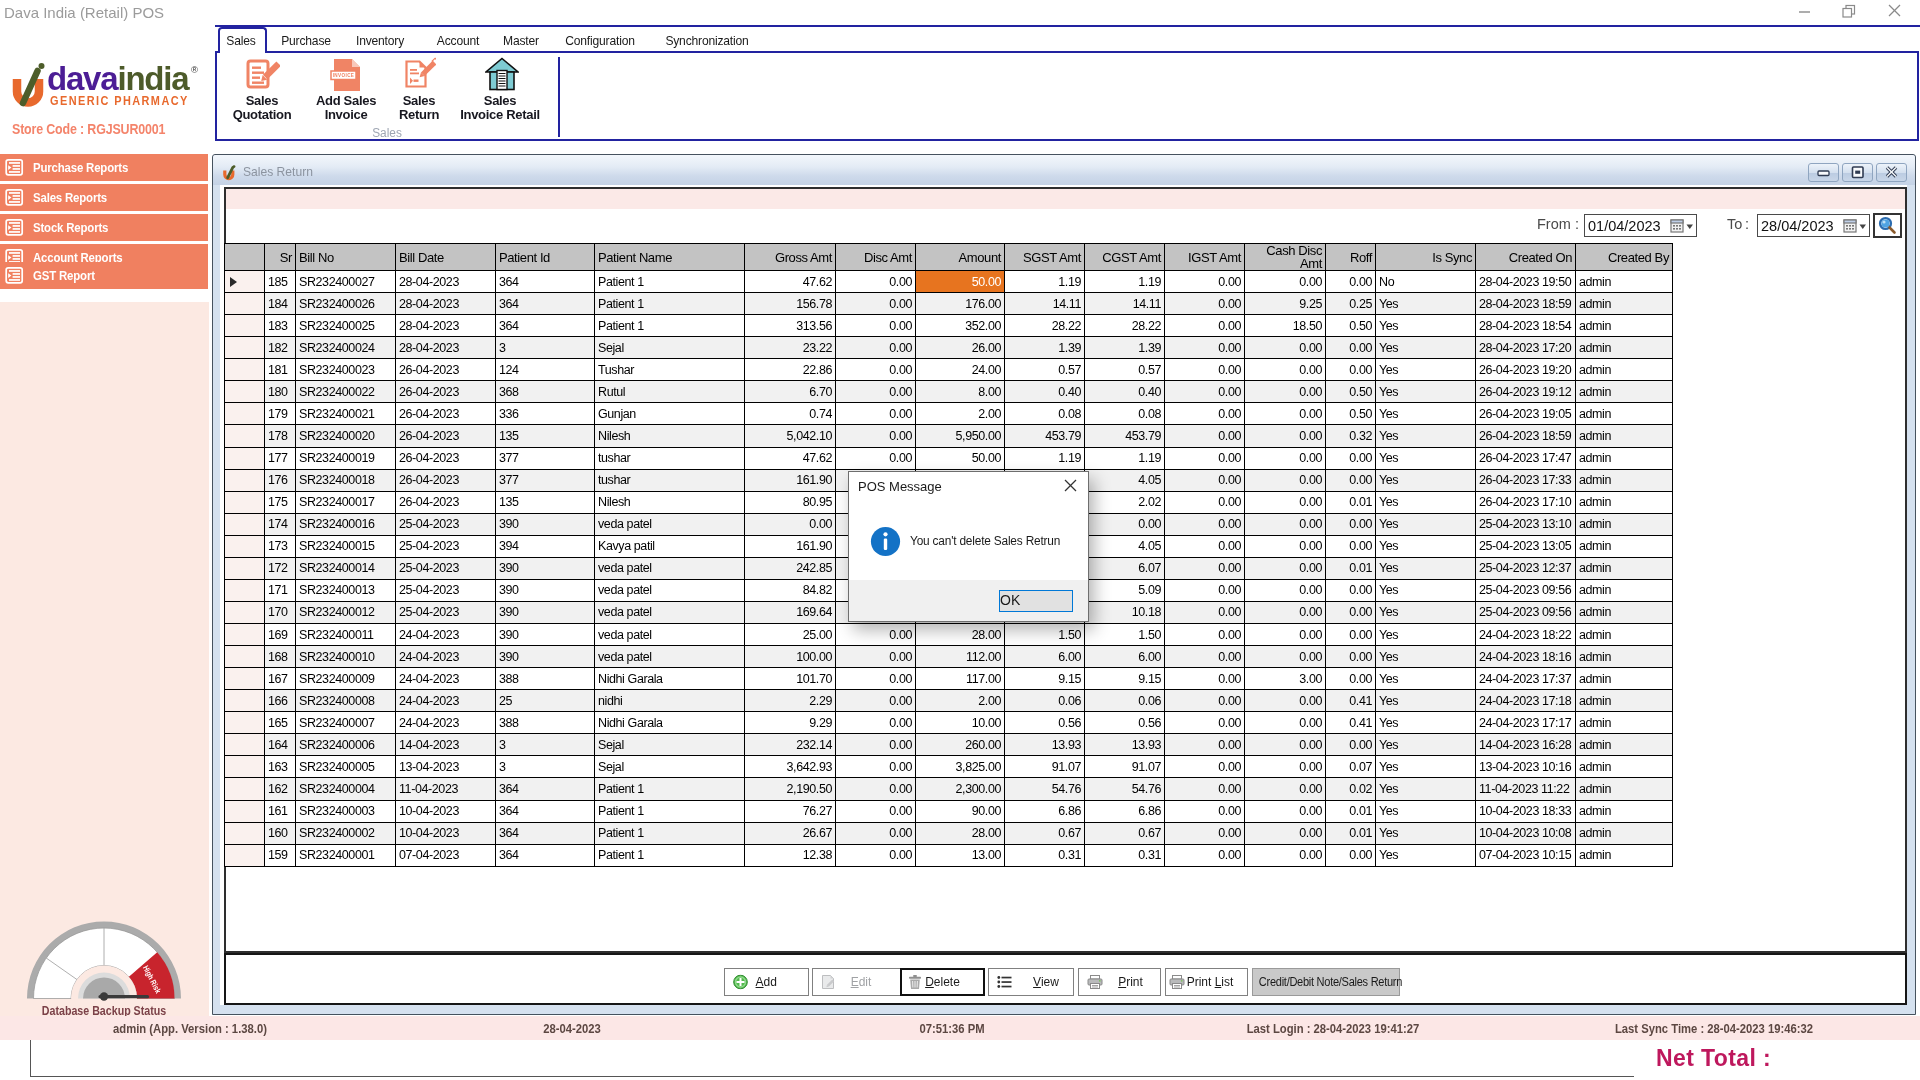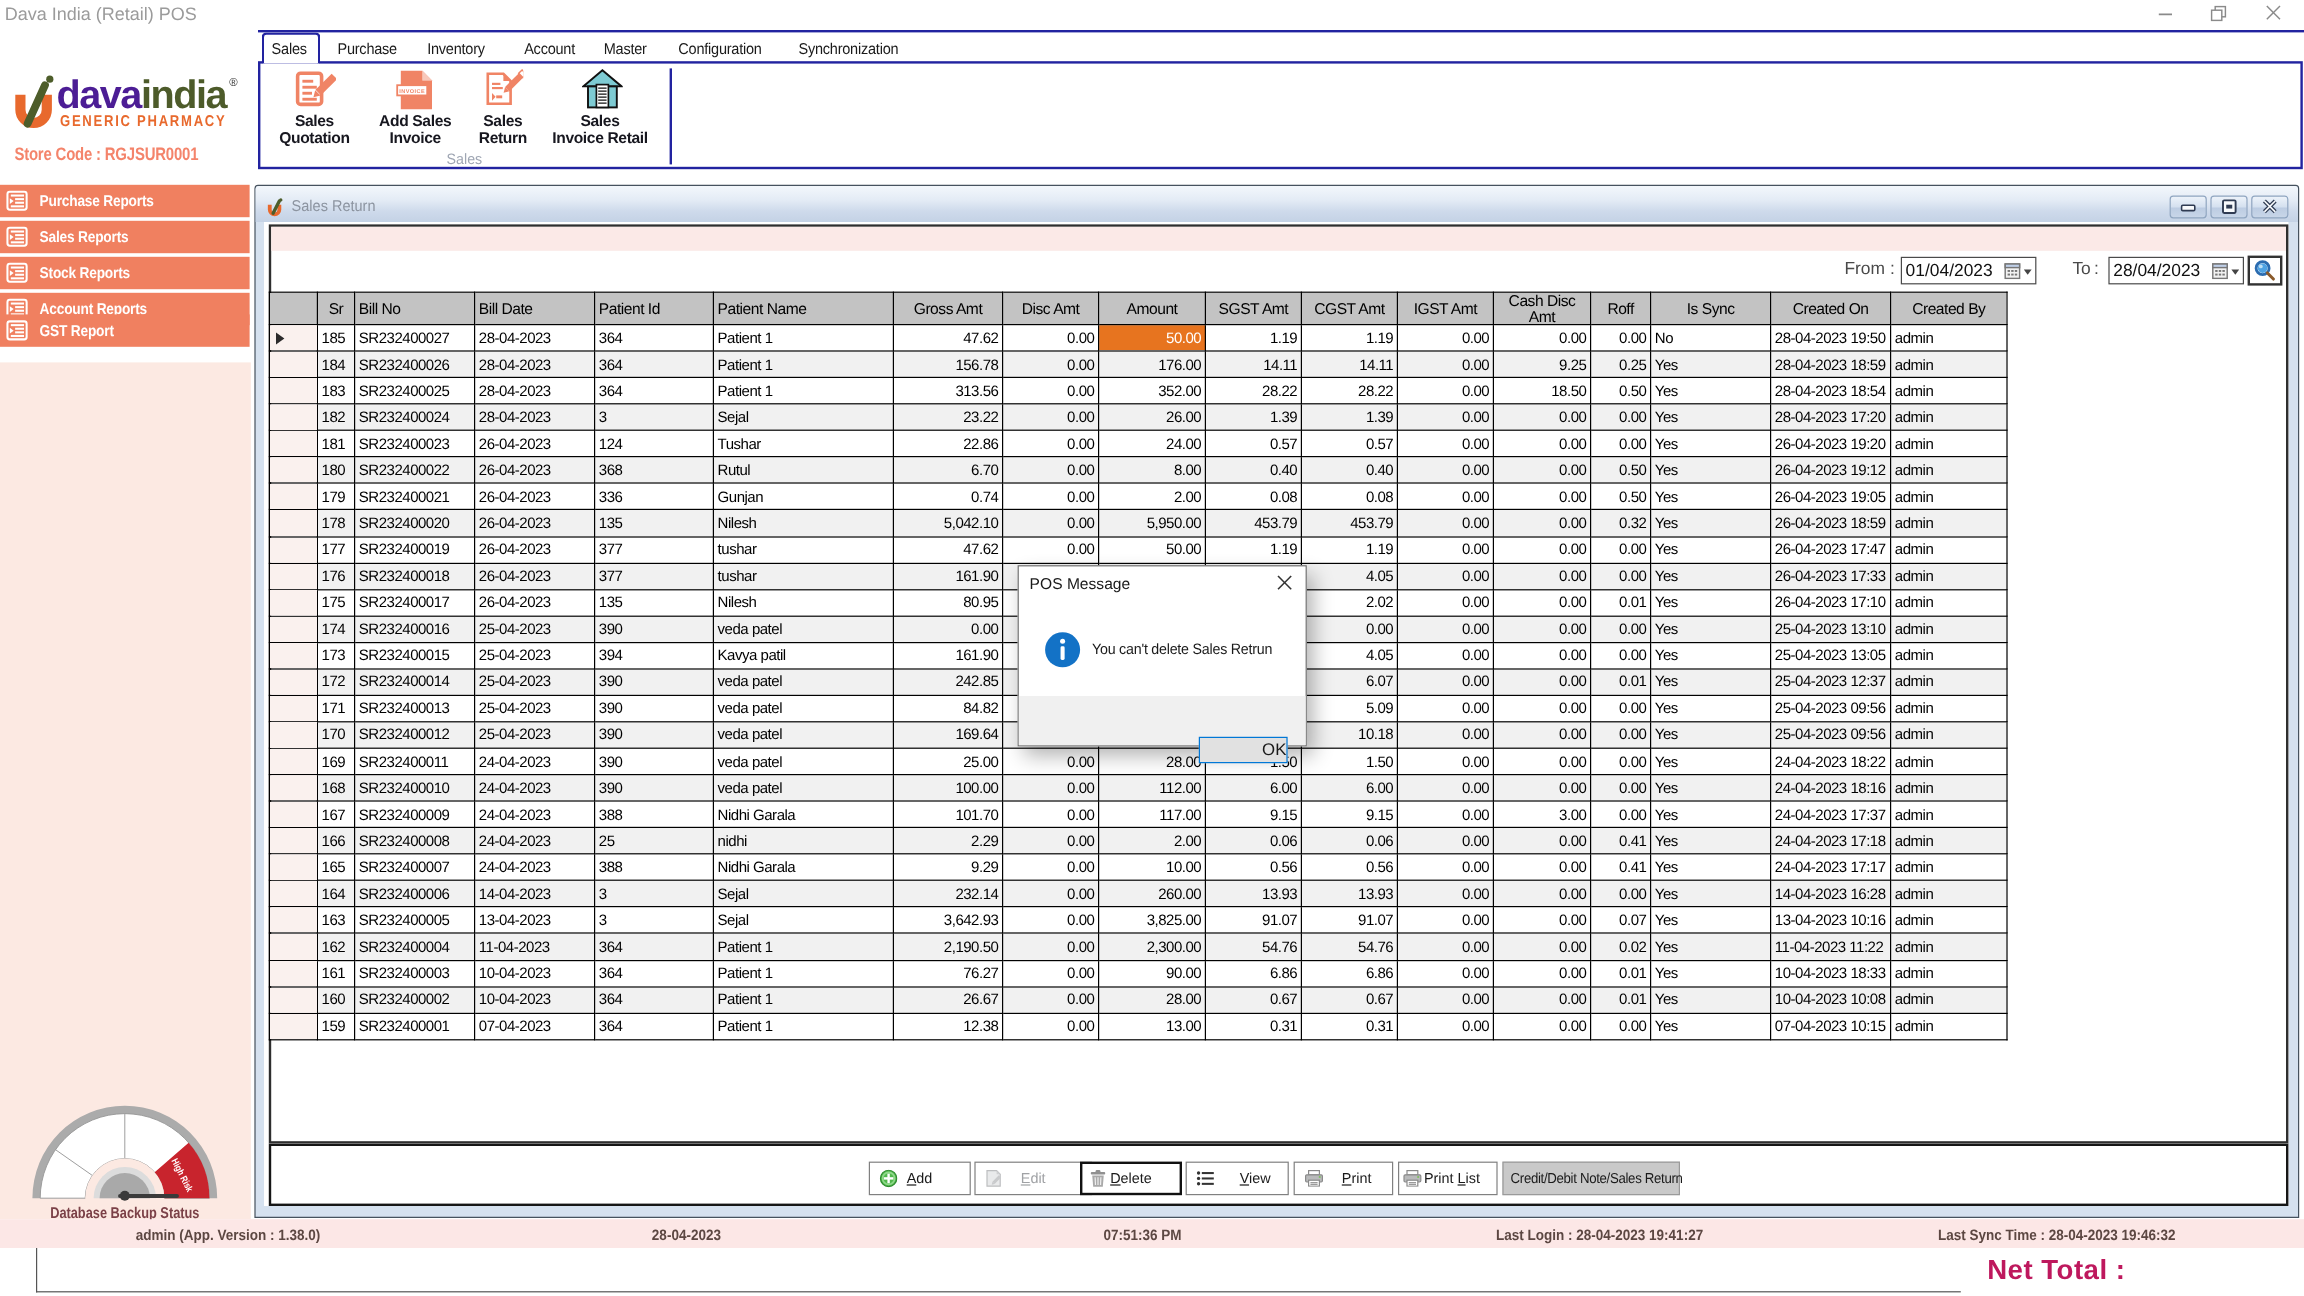"Sr" tr.hrow .hc { text-align: center -> right }
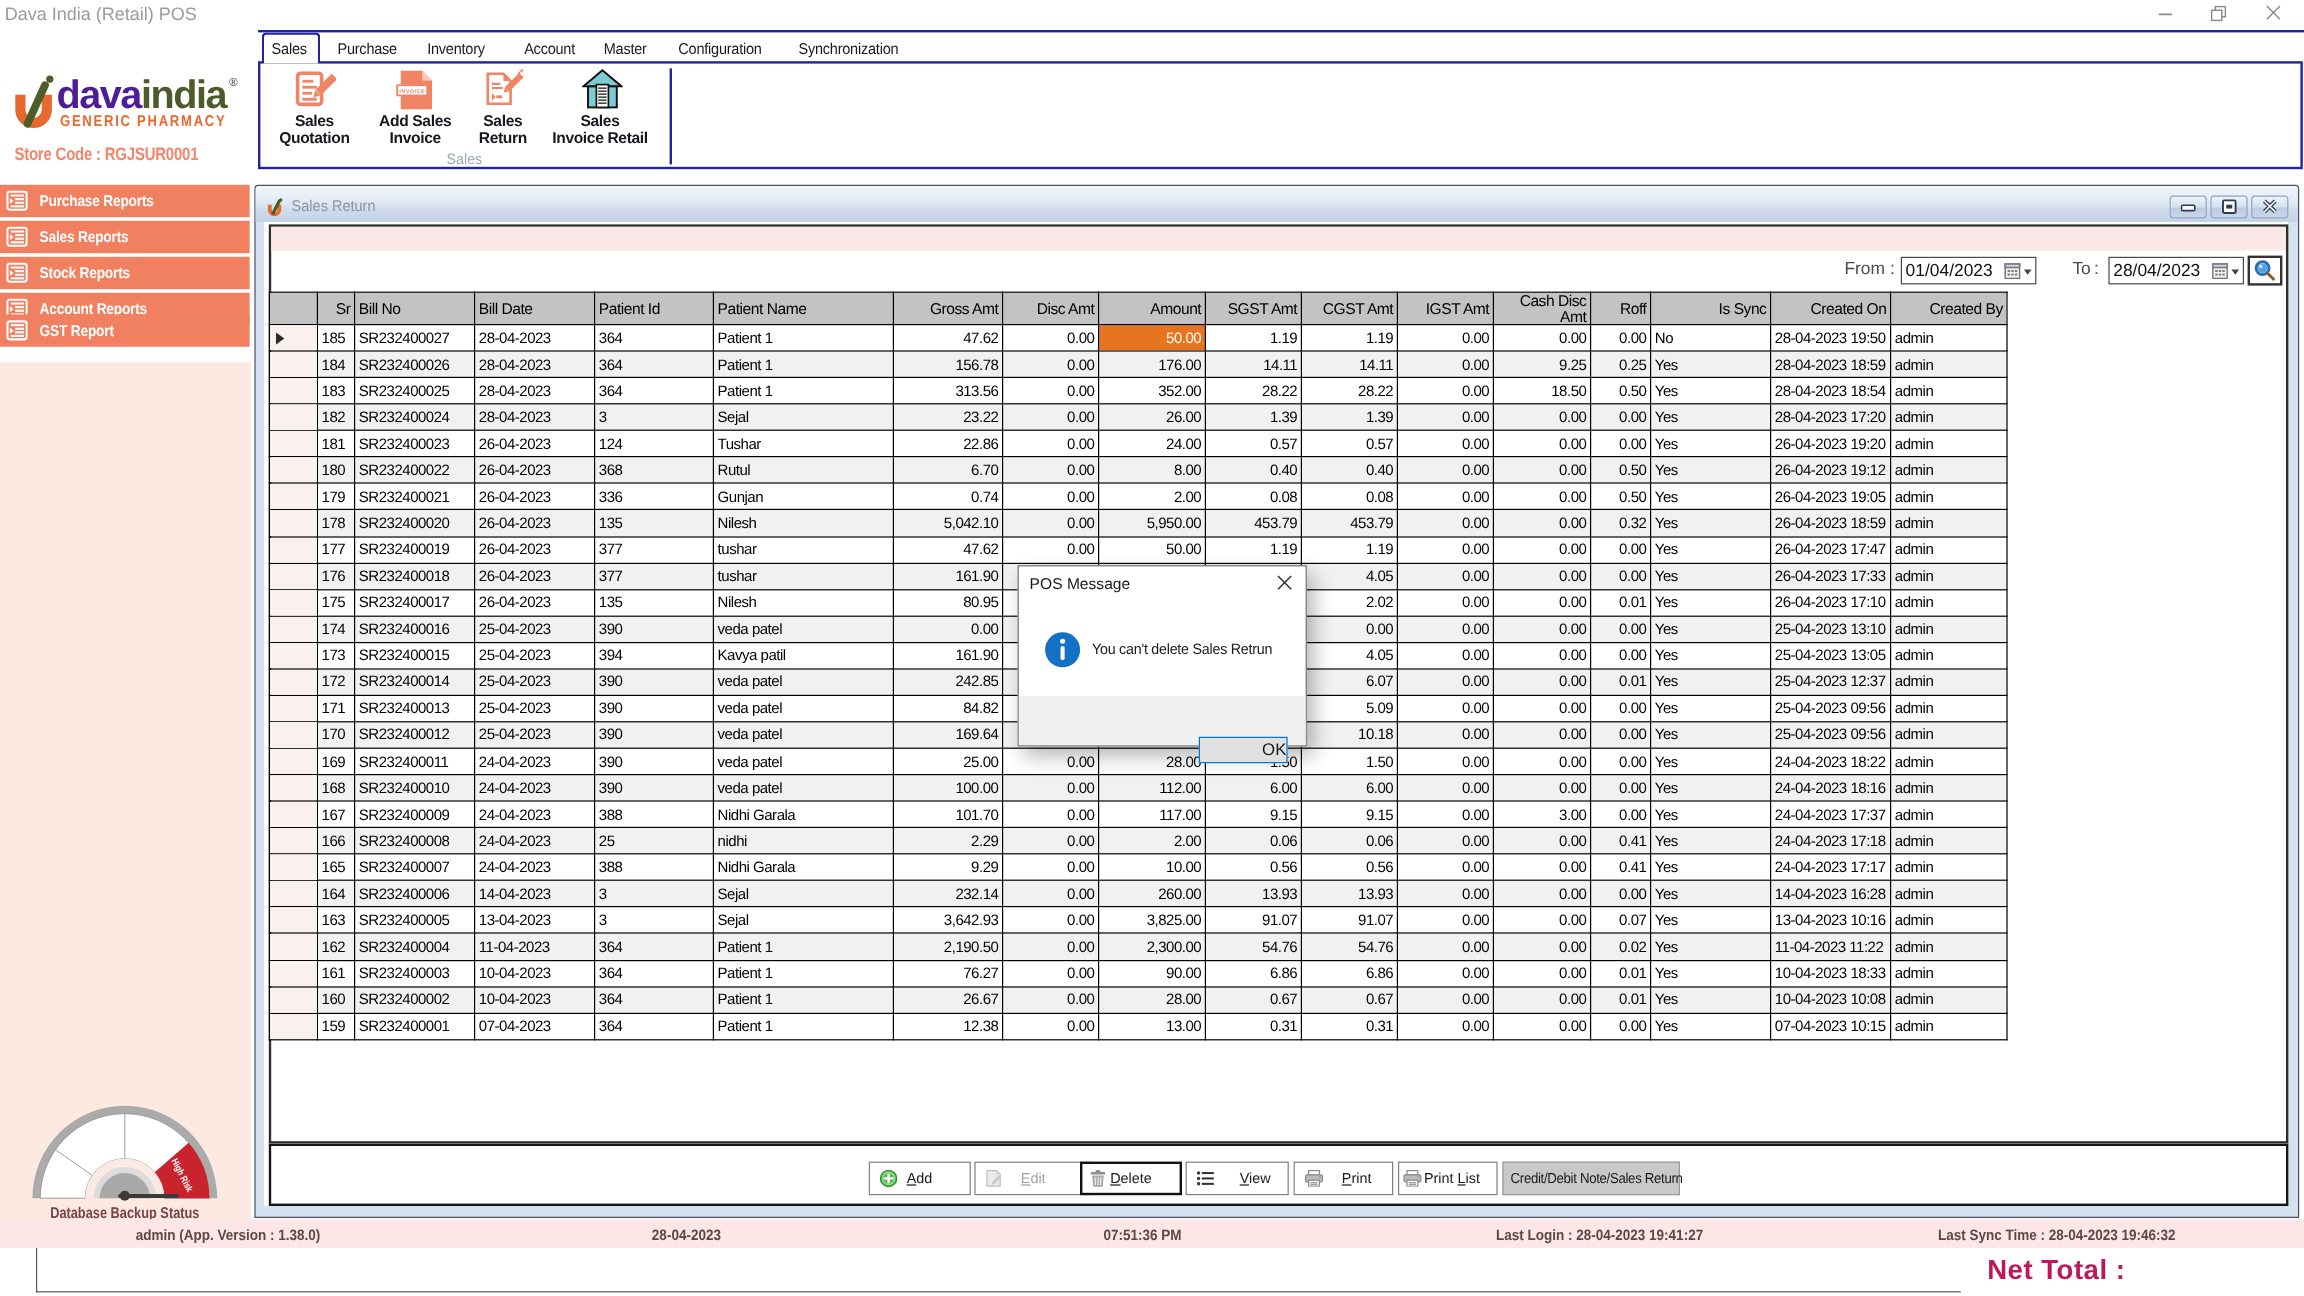"OK" #okbtn { margin-top: 24px -> none; text-align: right -> left }
